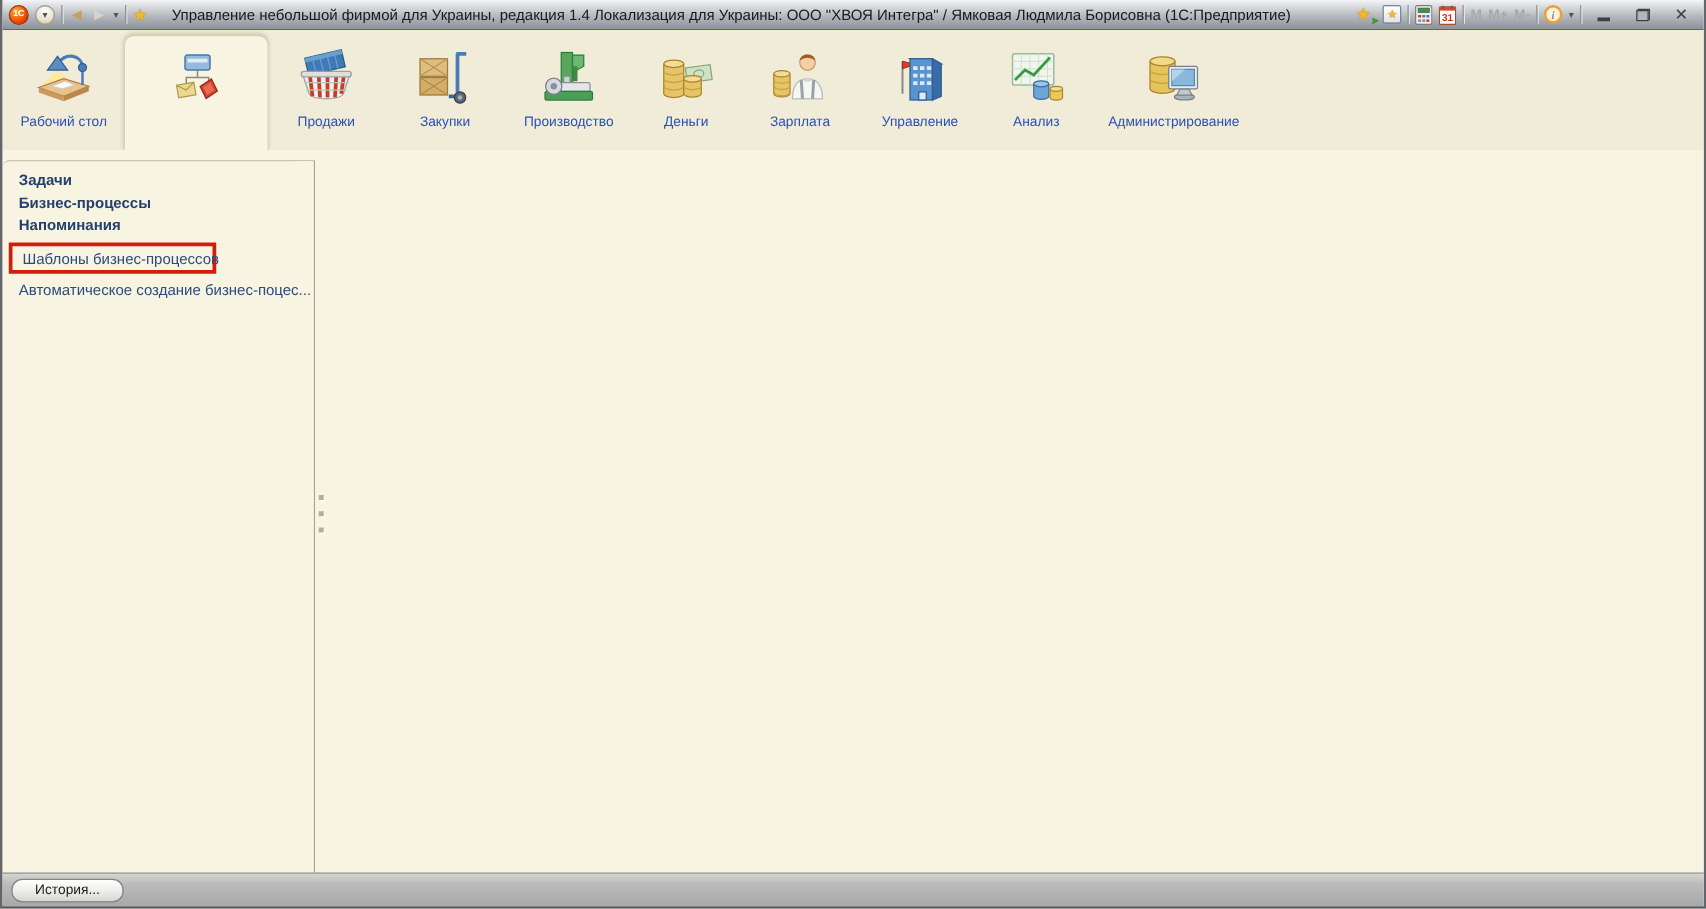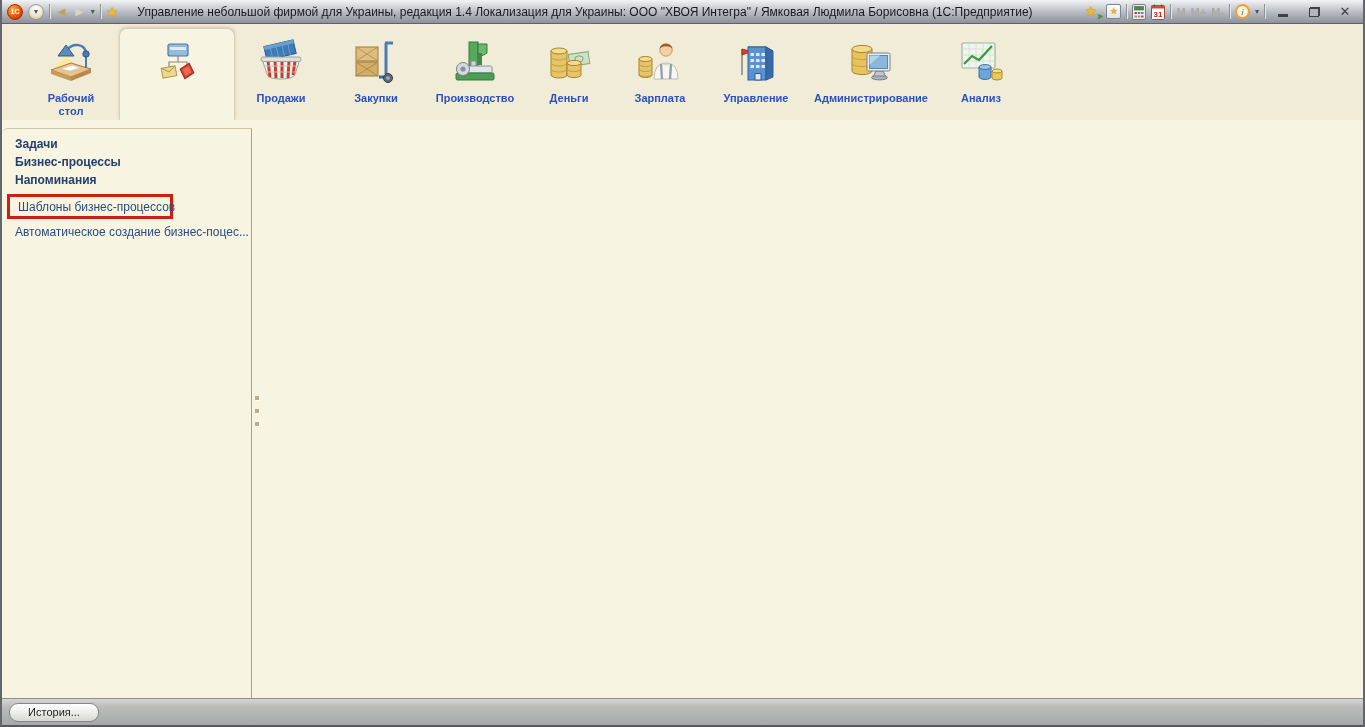"Рабочий стол" .tabs-row { font-weight: bold -> none; left: 21px -> 1px }
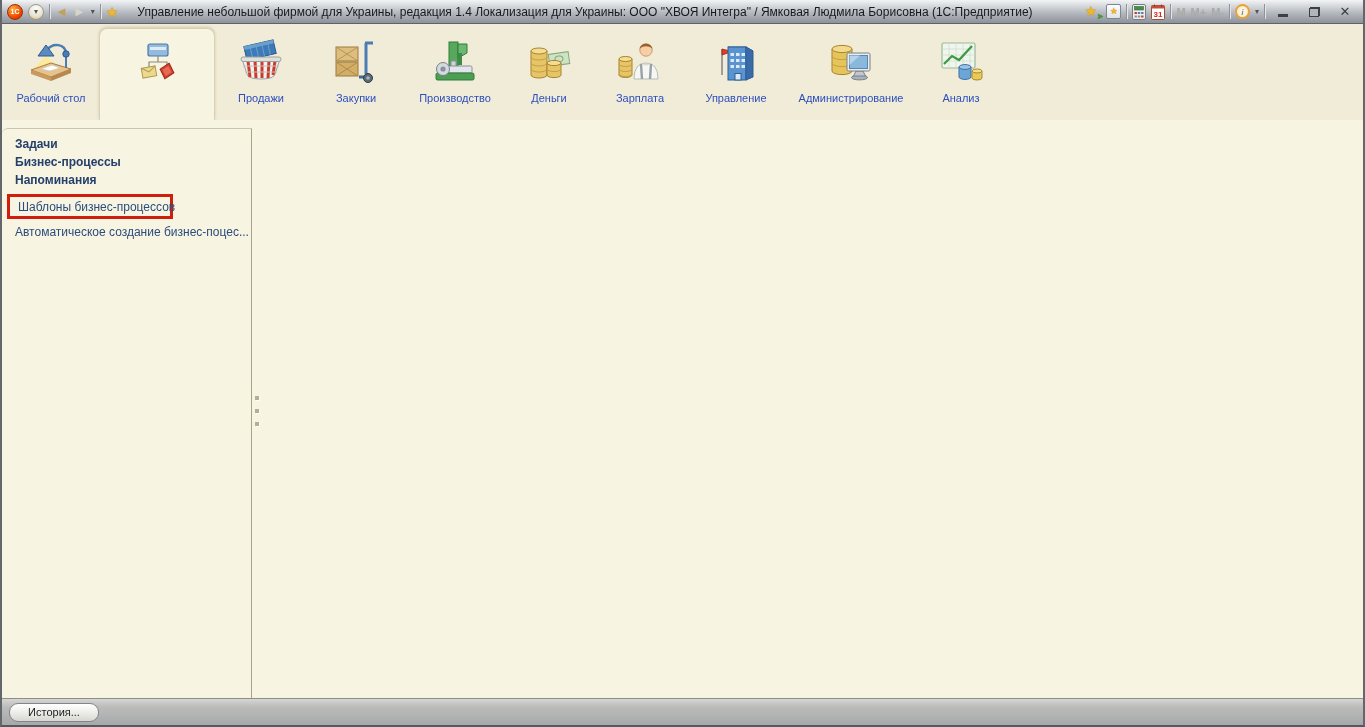"Администрирование" div.tab { order: before "Анализ" -> after "Анализ" }
